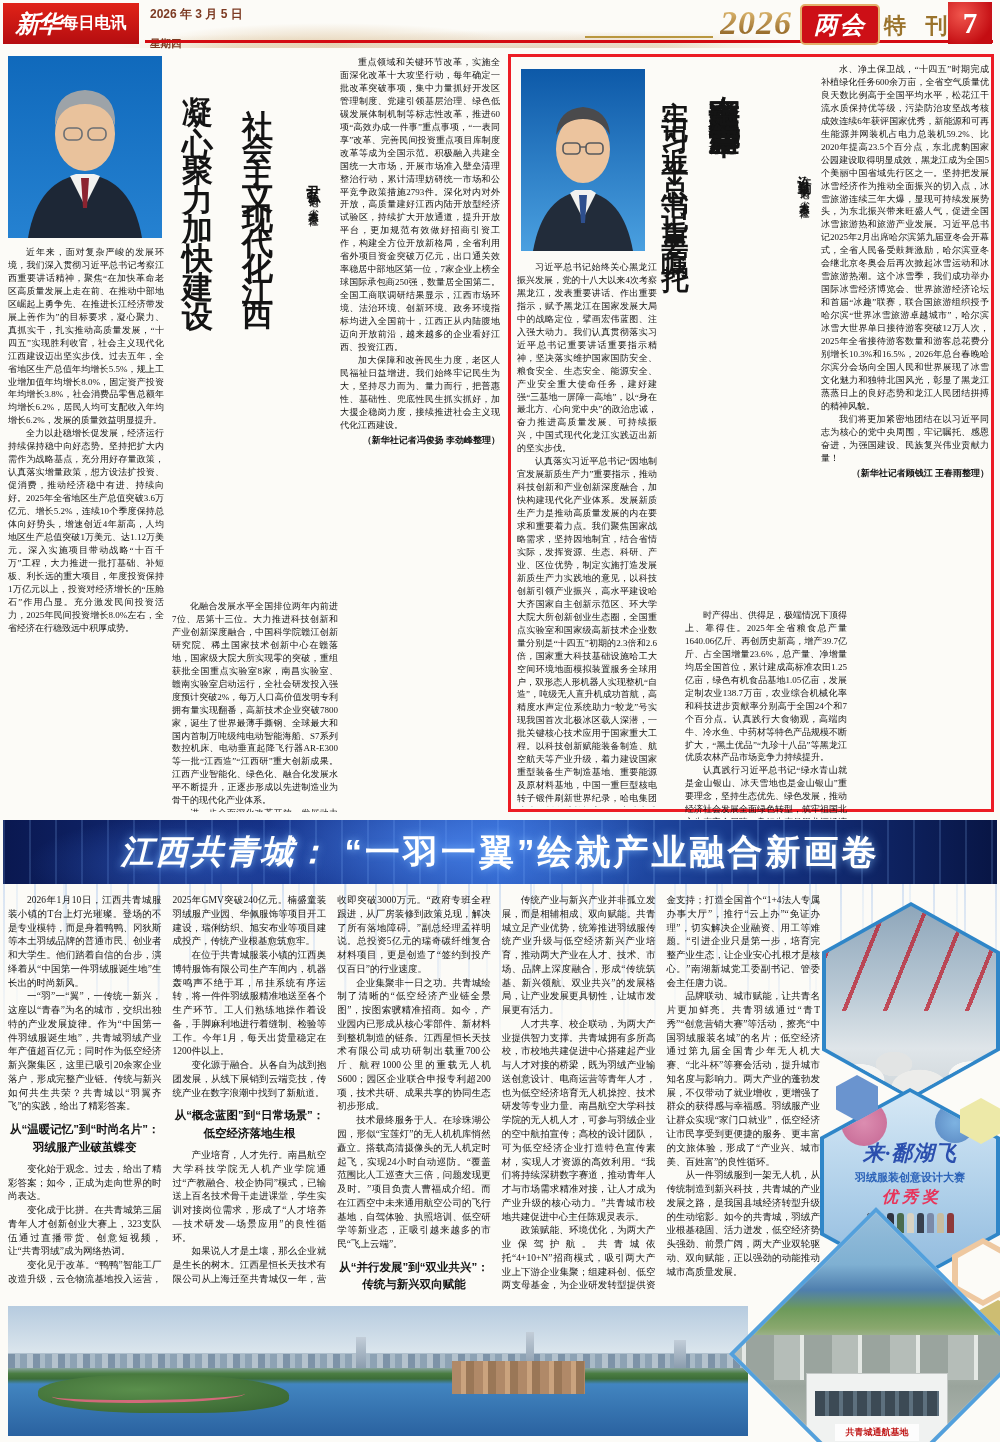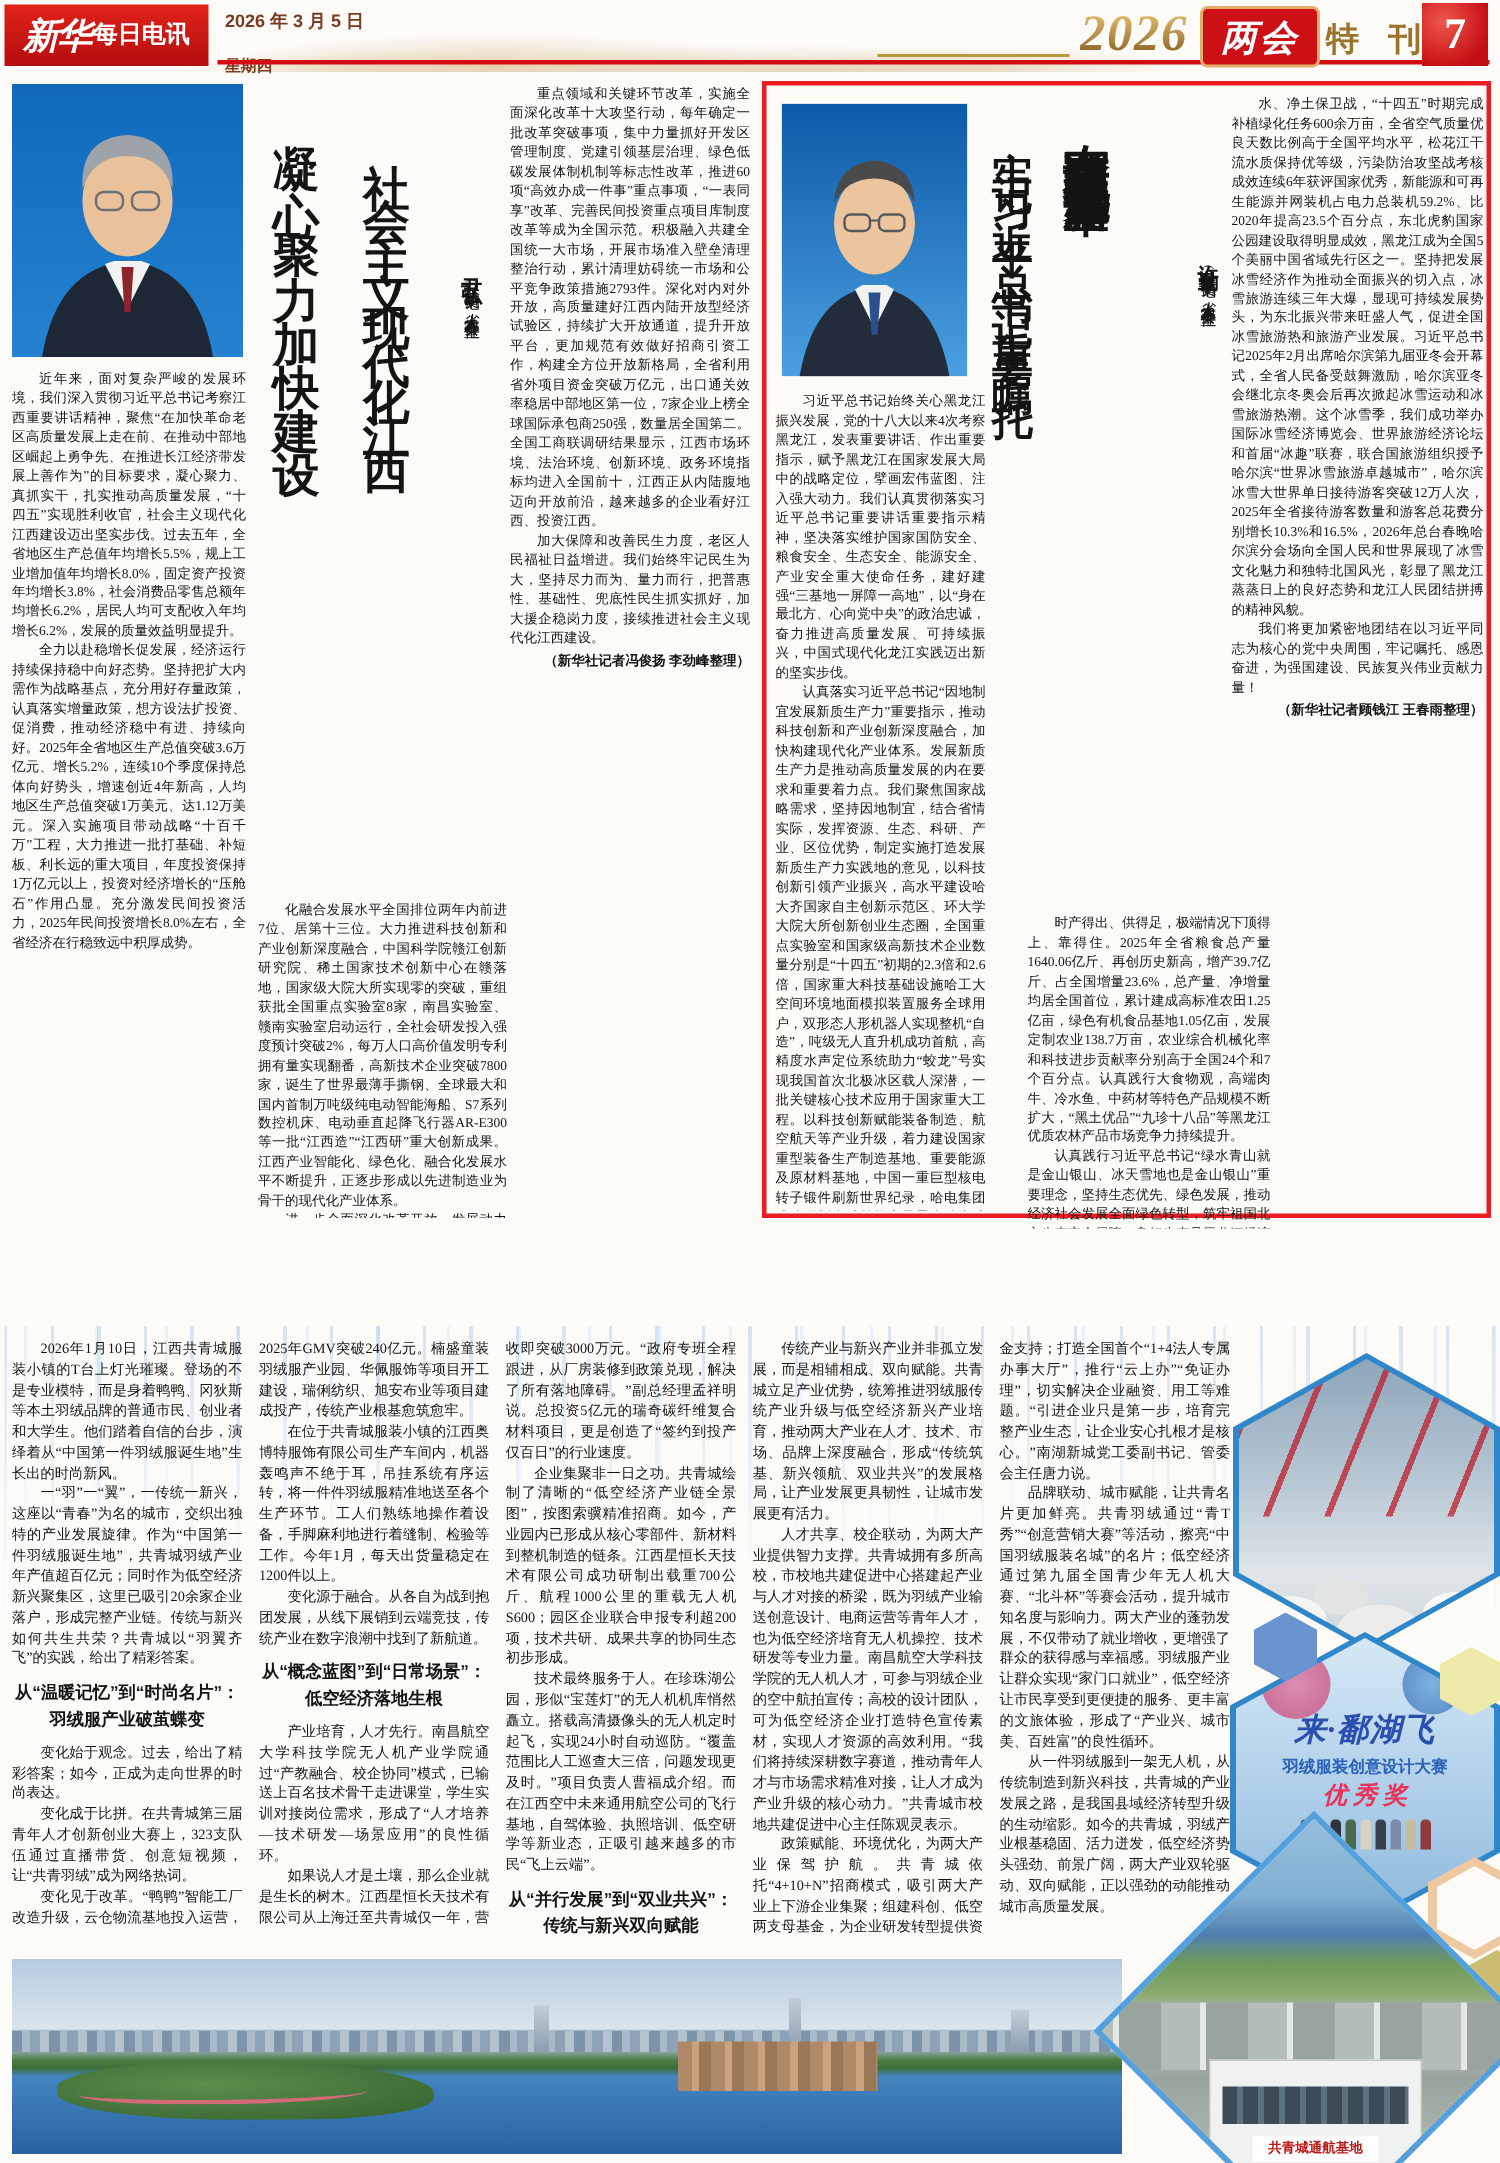"江西共青城：" div.abs { html: none -> <div> <div> <span>江西共青城：</span> <span>“一羽一翼”绘就产业融合新画卷</span> </div> </div> }
